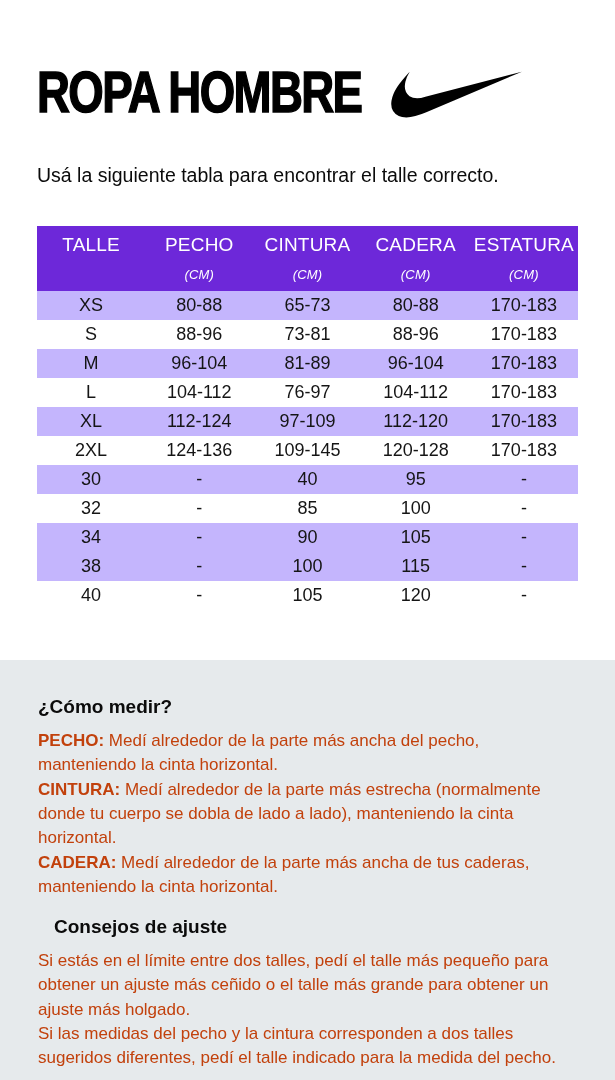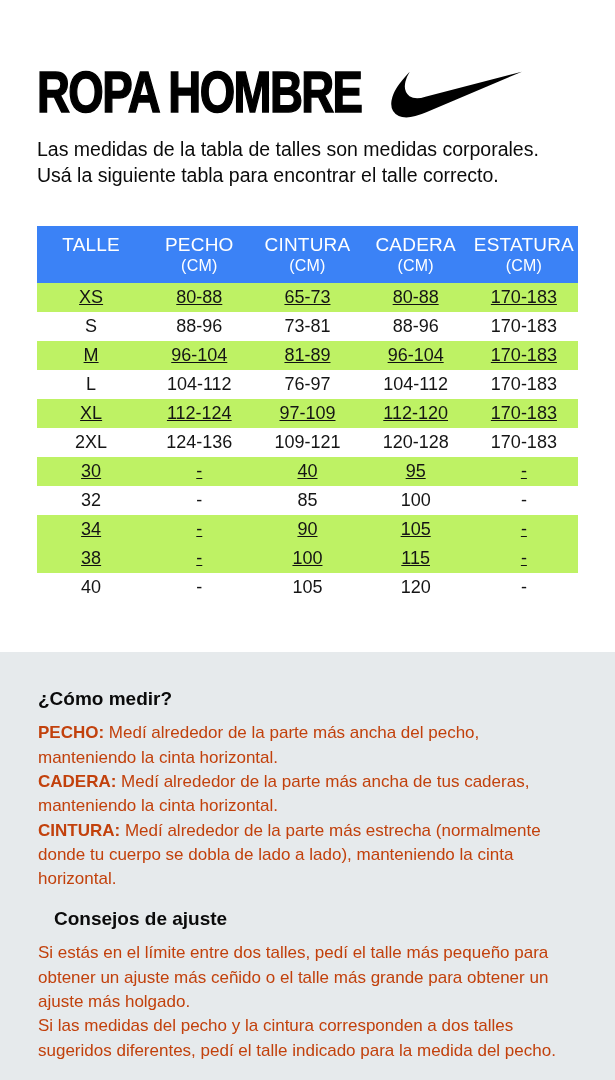"Las medidas de la tabla" span { html: <span>Las medidas de la tabla de talles son medidas corporales.</span> -> none }
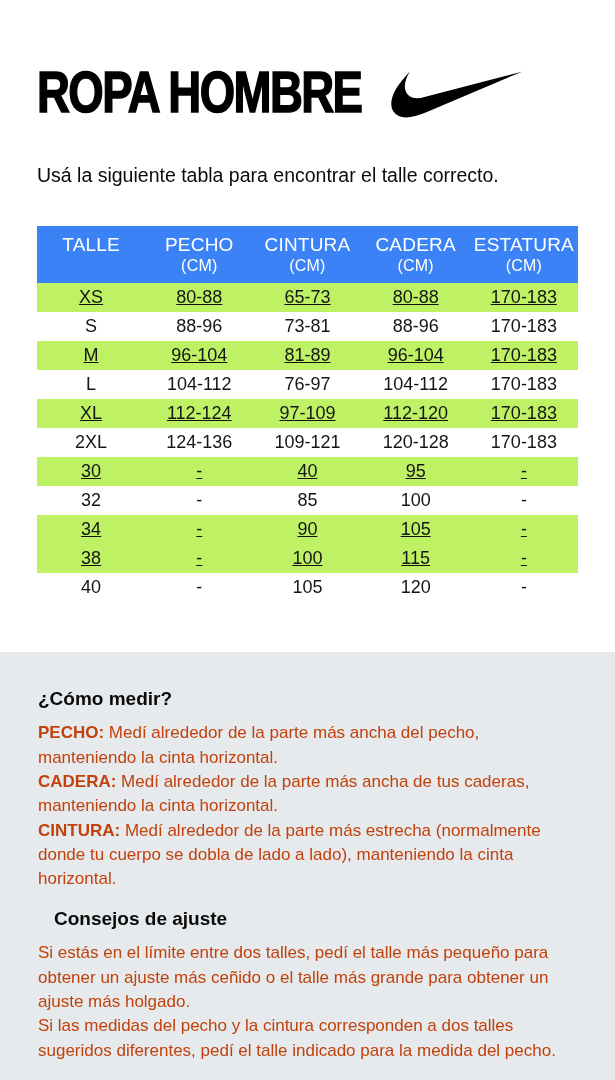"TALLE" .size-table thead th { background: #3b82f6 -> #6d28d9 }
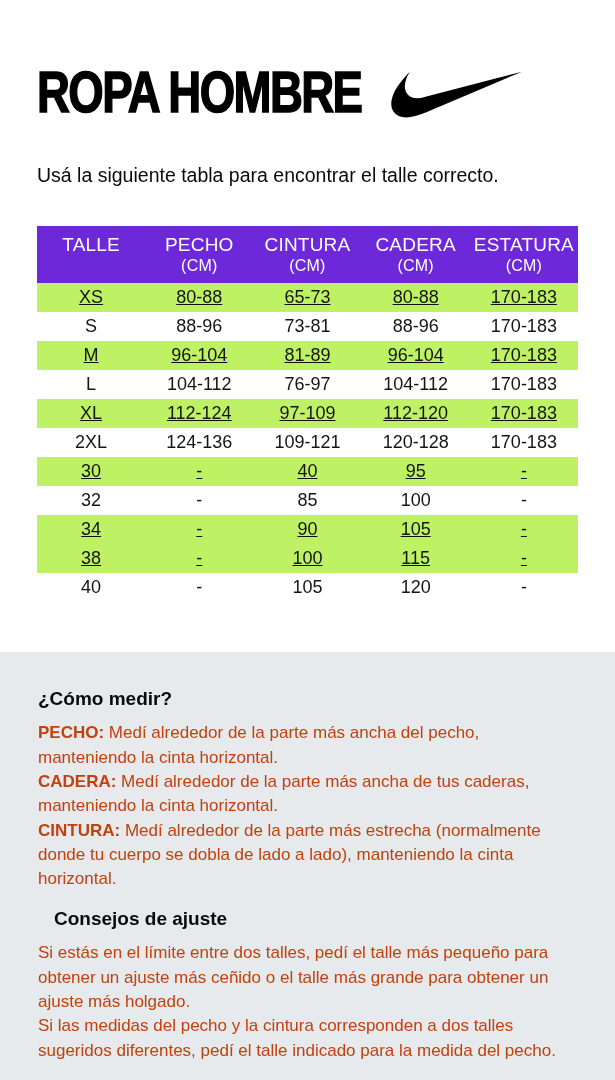"(CM)" .size-table thead th .unit { font-size: 16px -> 13px; font-style: none -> italic; margin-top: 1px -> 12px }
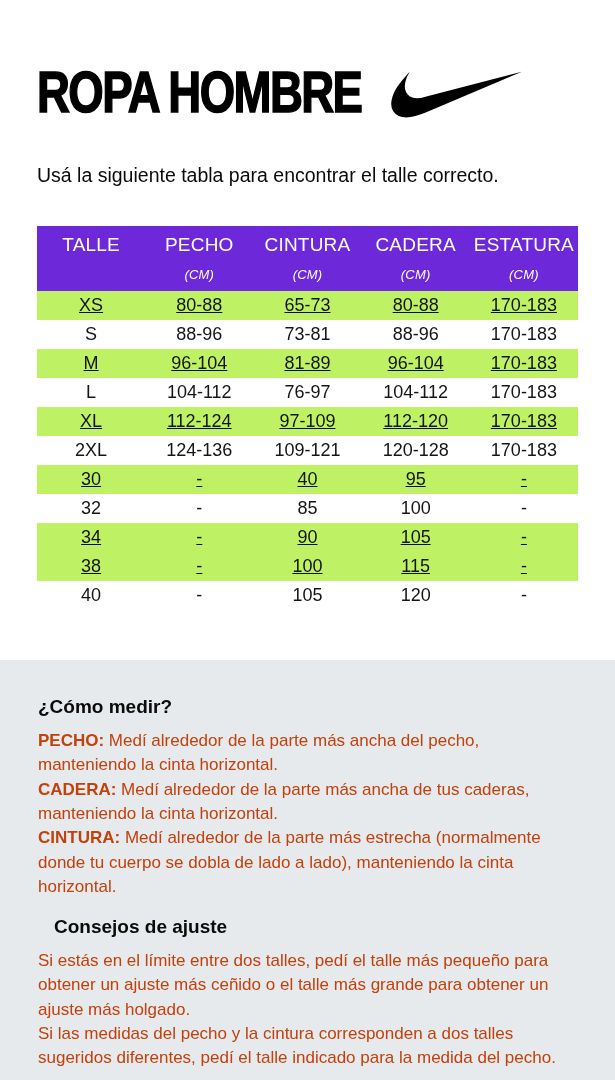"XS" .size-table tr.striped { background: #bef264 -> #c4b5fd; text-decoration: underline -> none }
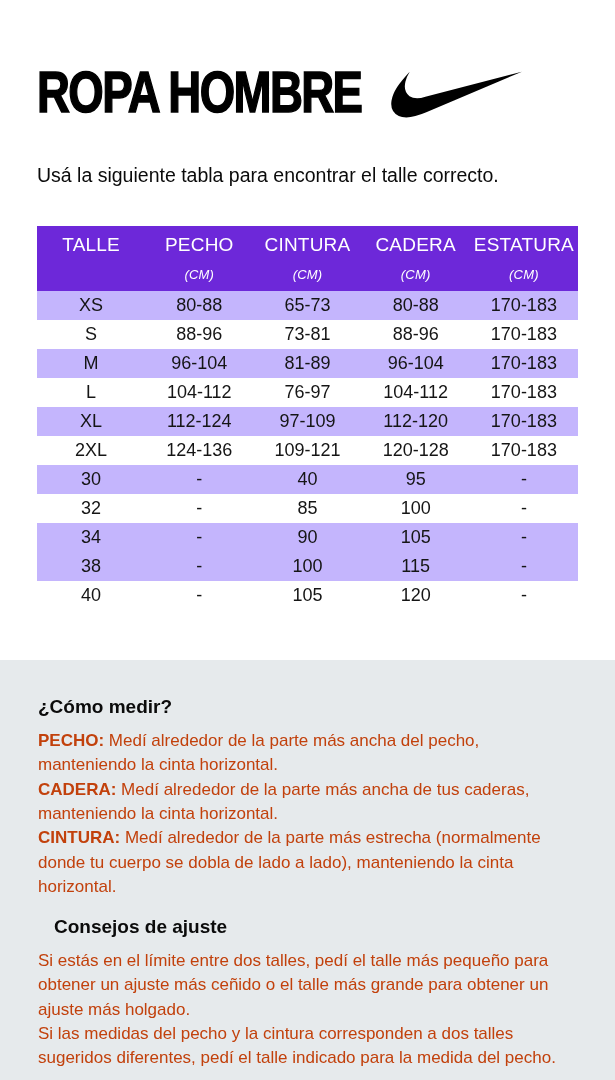"109-121" td { text: 109-121 -> 109-145 }
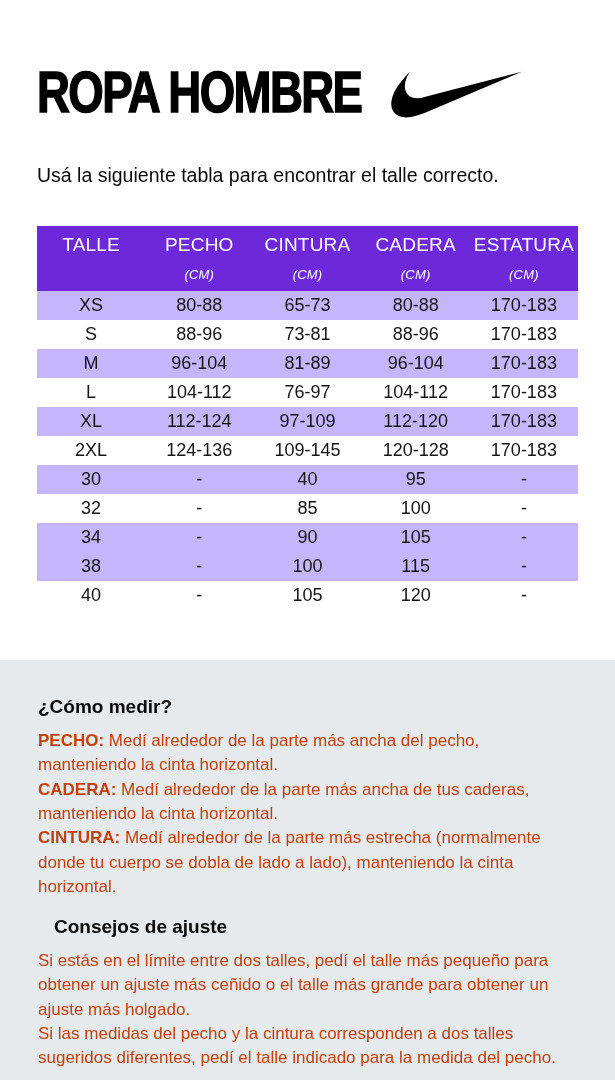"CADERA: Medí alrededor de la" p.measure-item { order: before "CINTURA: Medí alrededor de la" -> after "CINTURA: Medí alrededor de la" }
